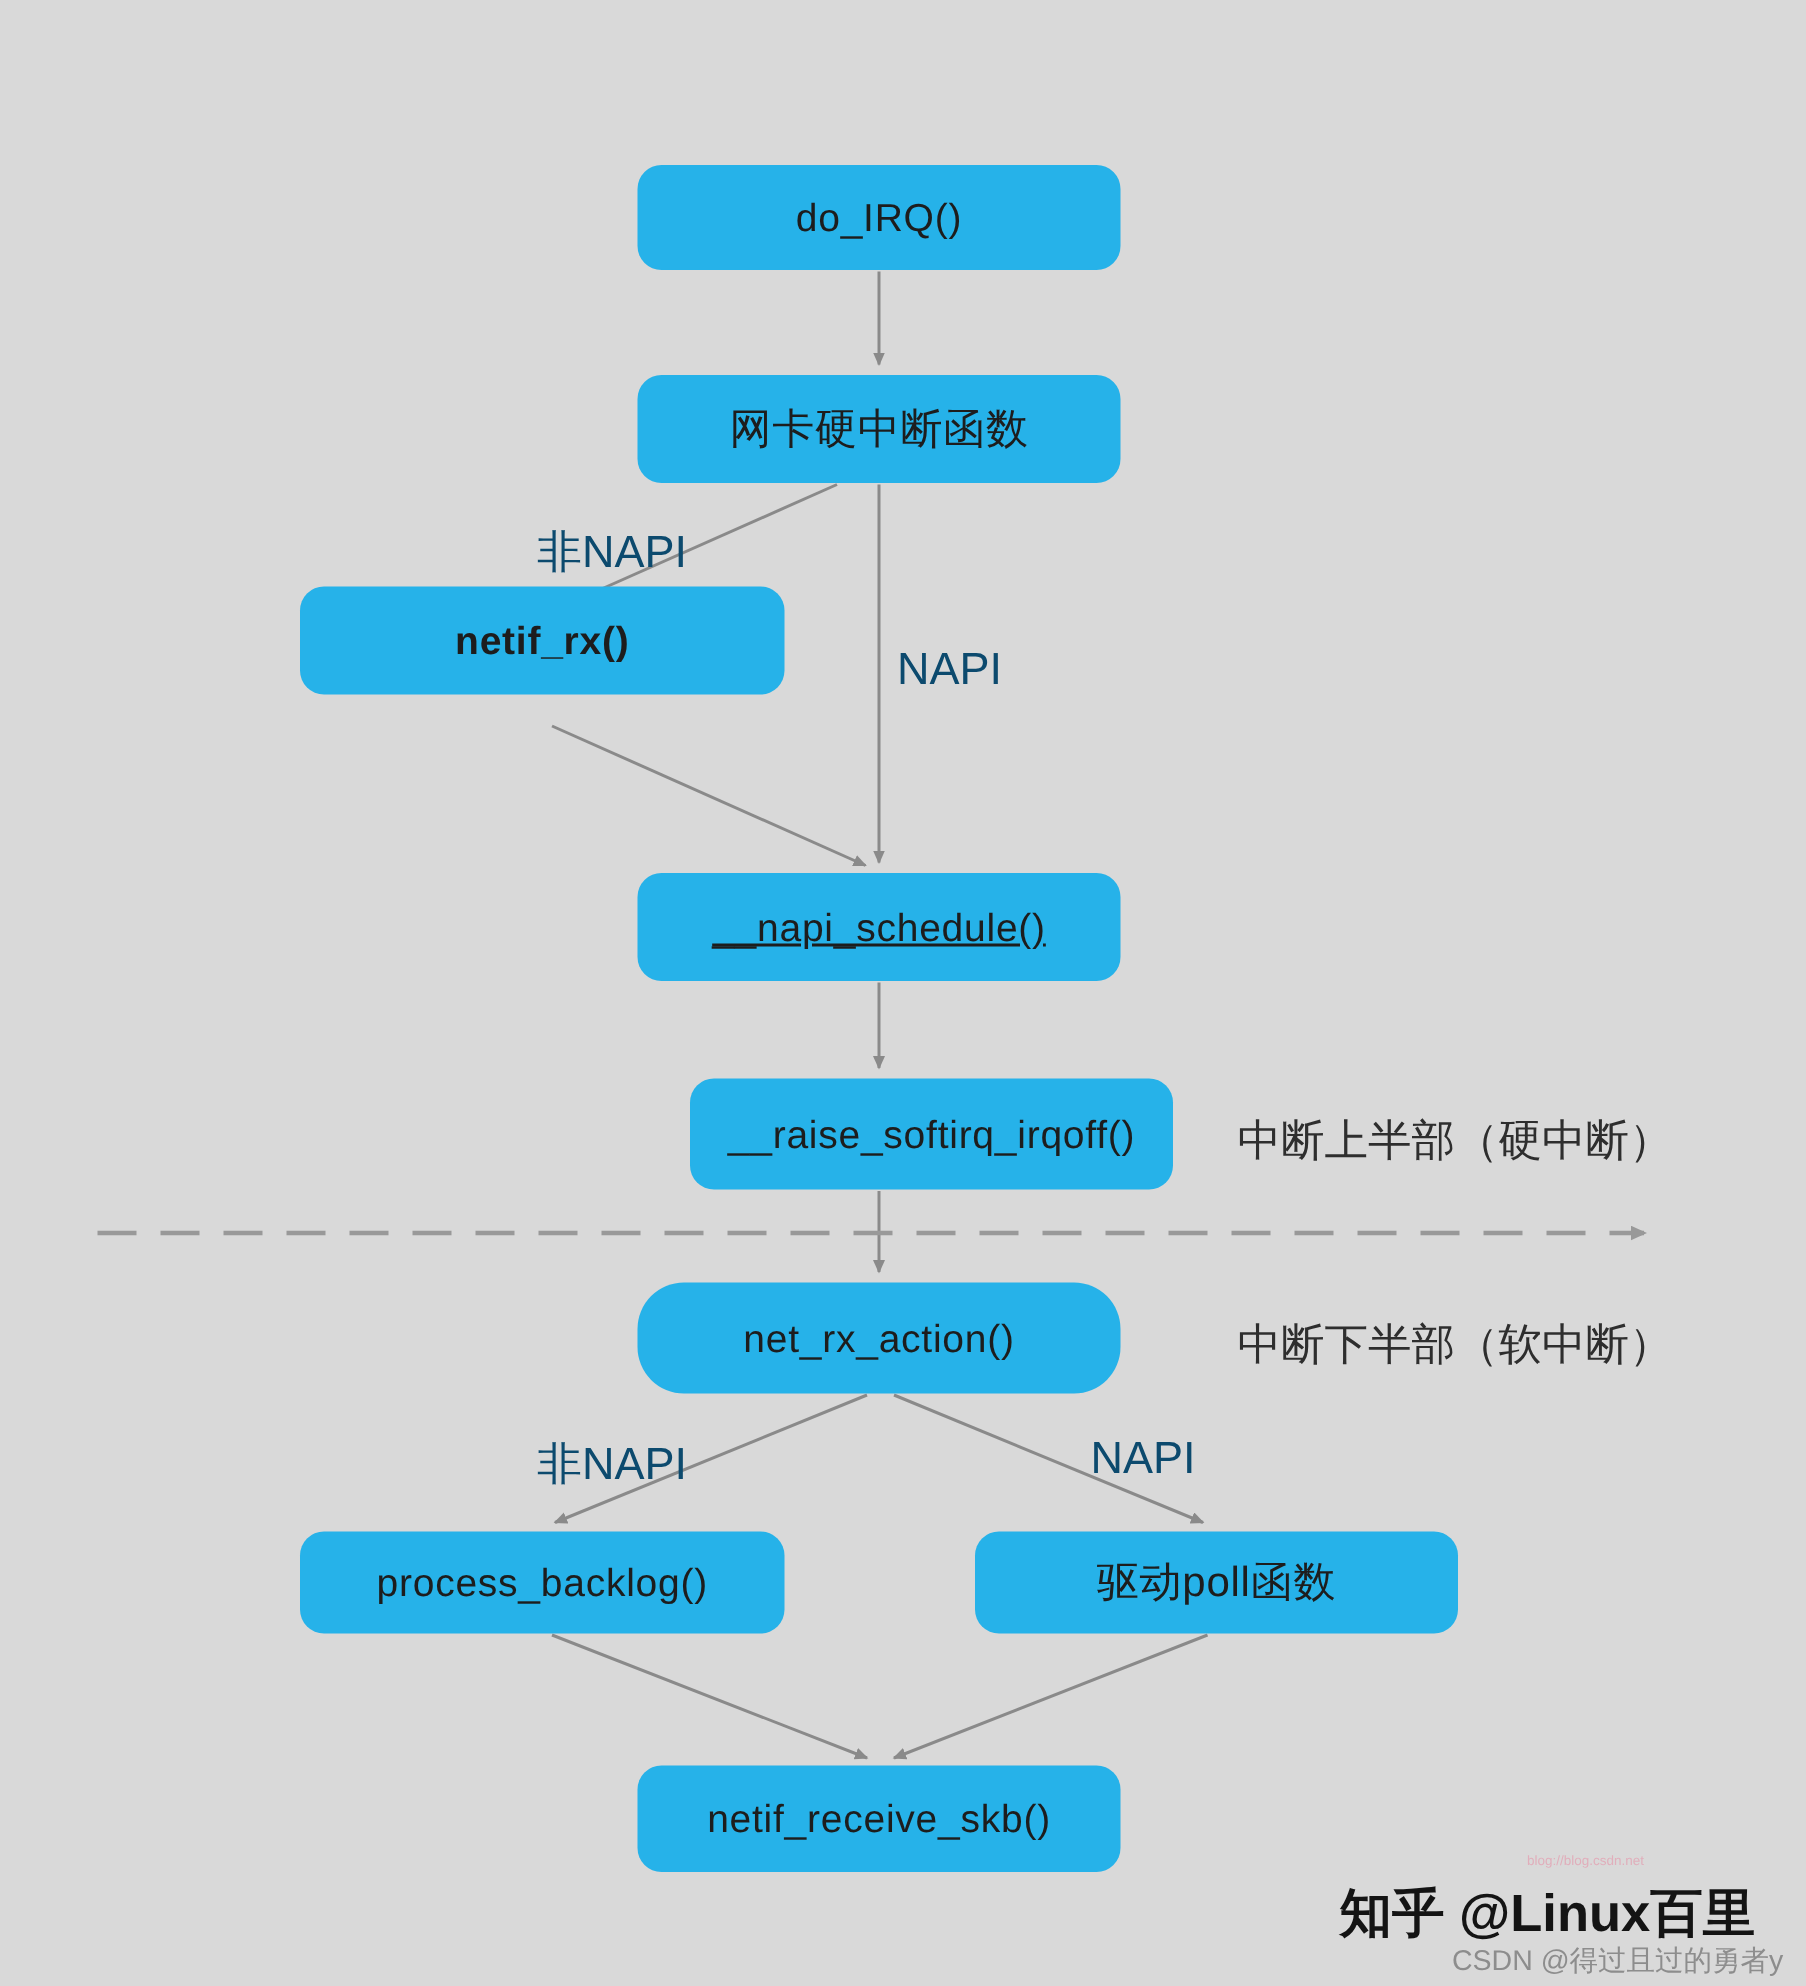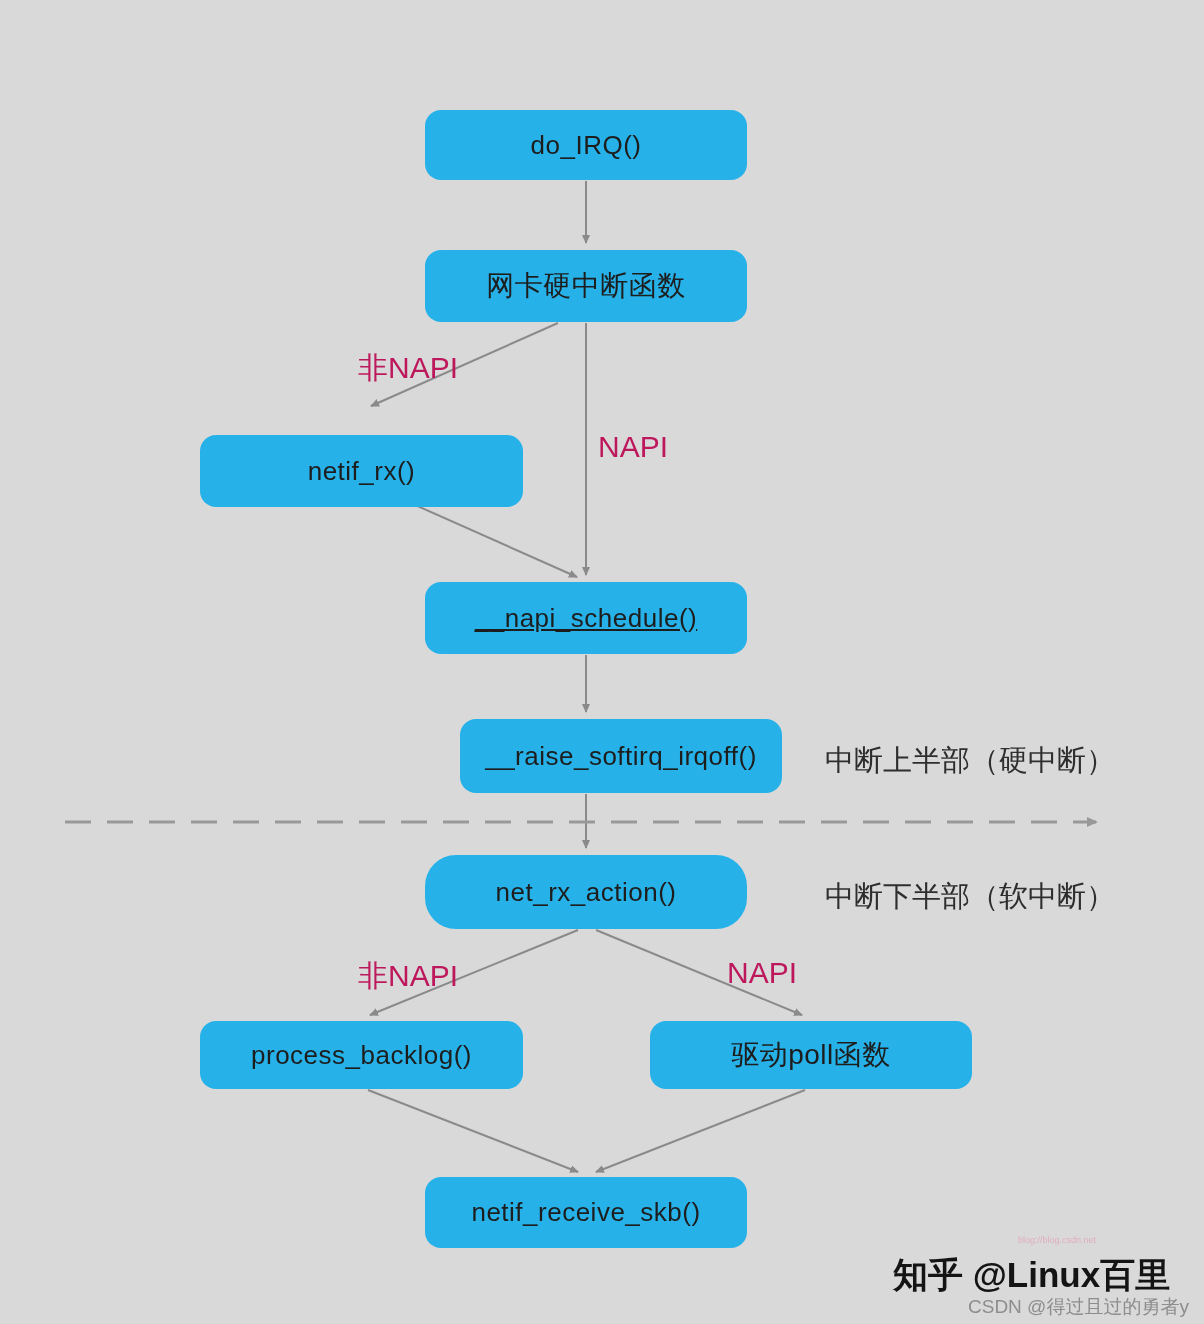"非NAPI" .edge-label { color: #be185d -> #0c4a6e }
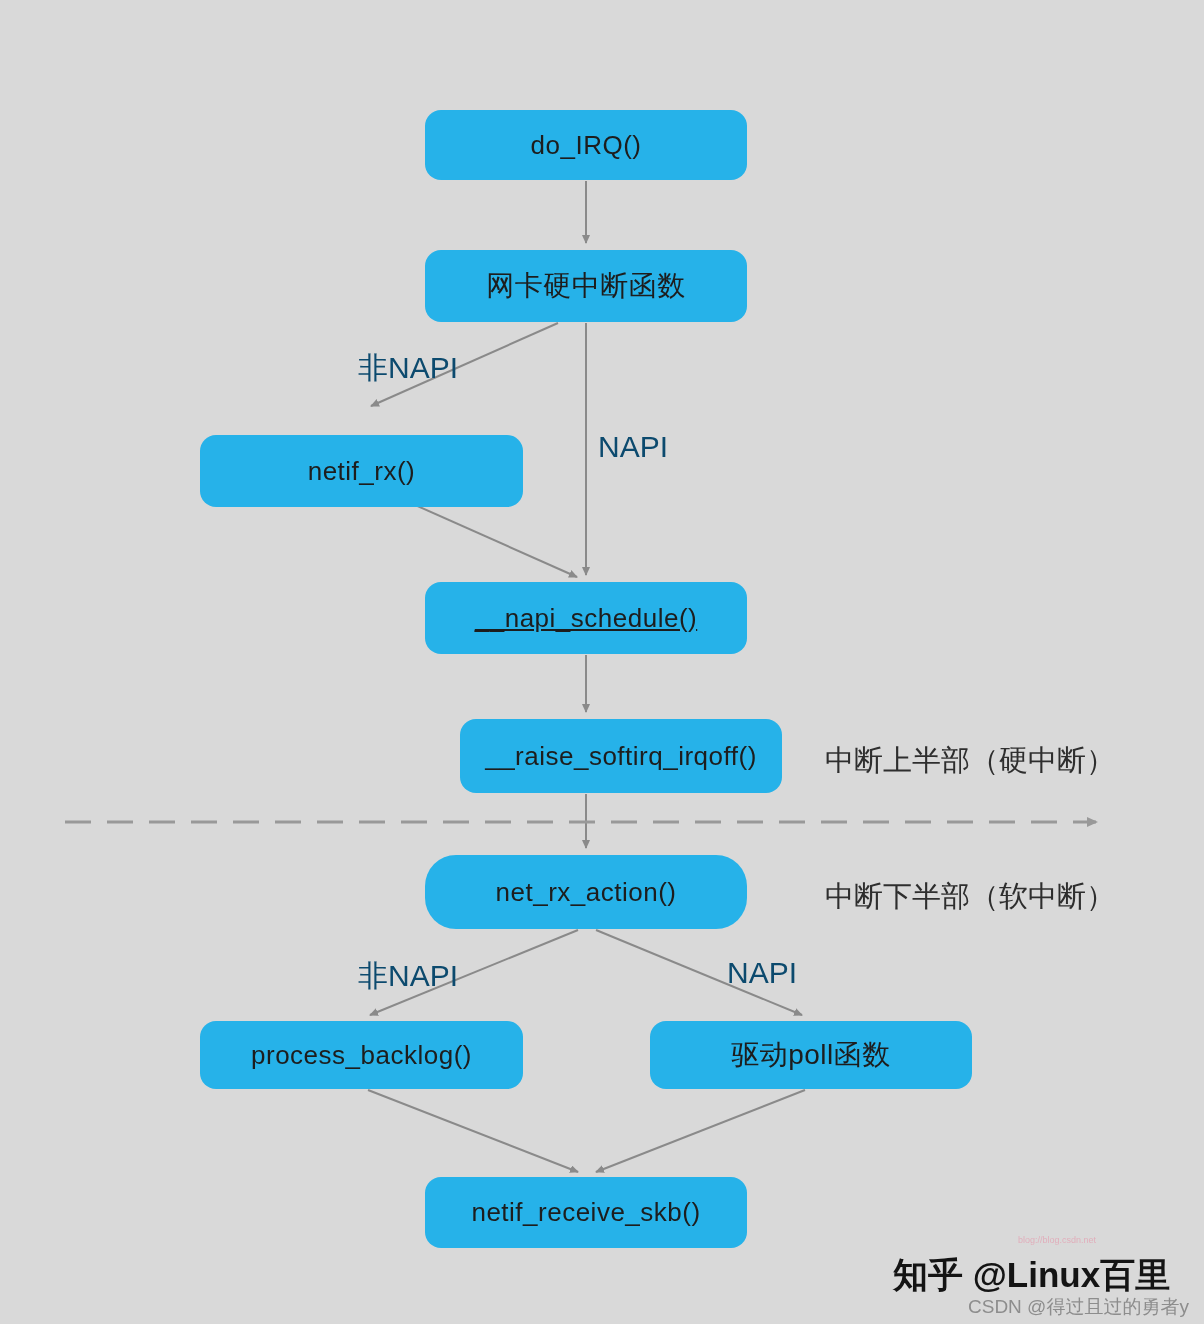"netif_rx()" #node-netif-rx { font-weight: none -> bold; top: 435px -> 391px }
